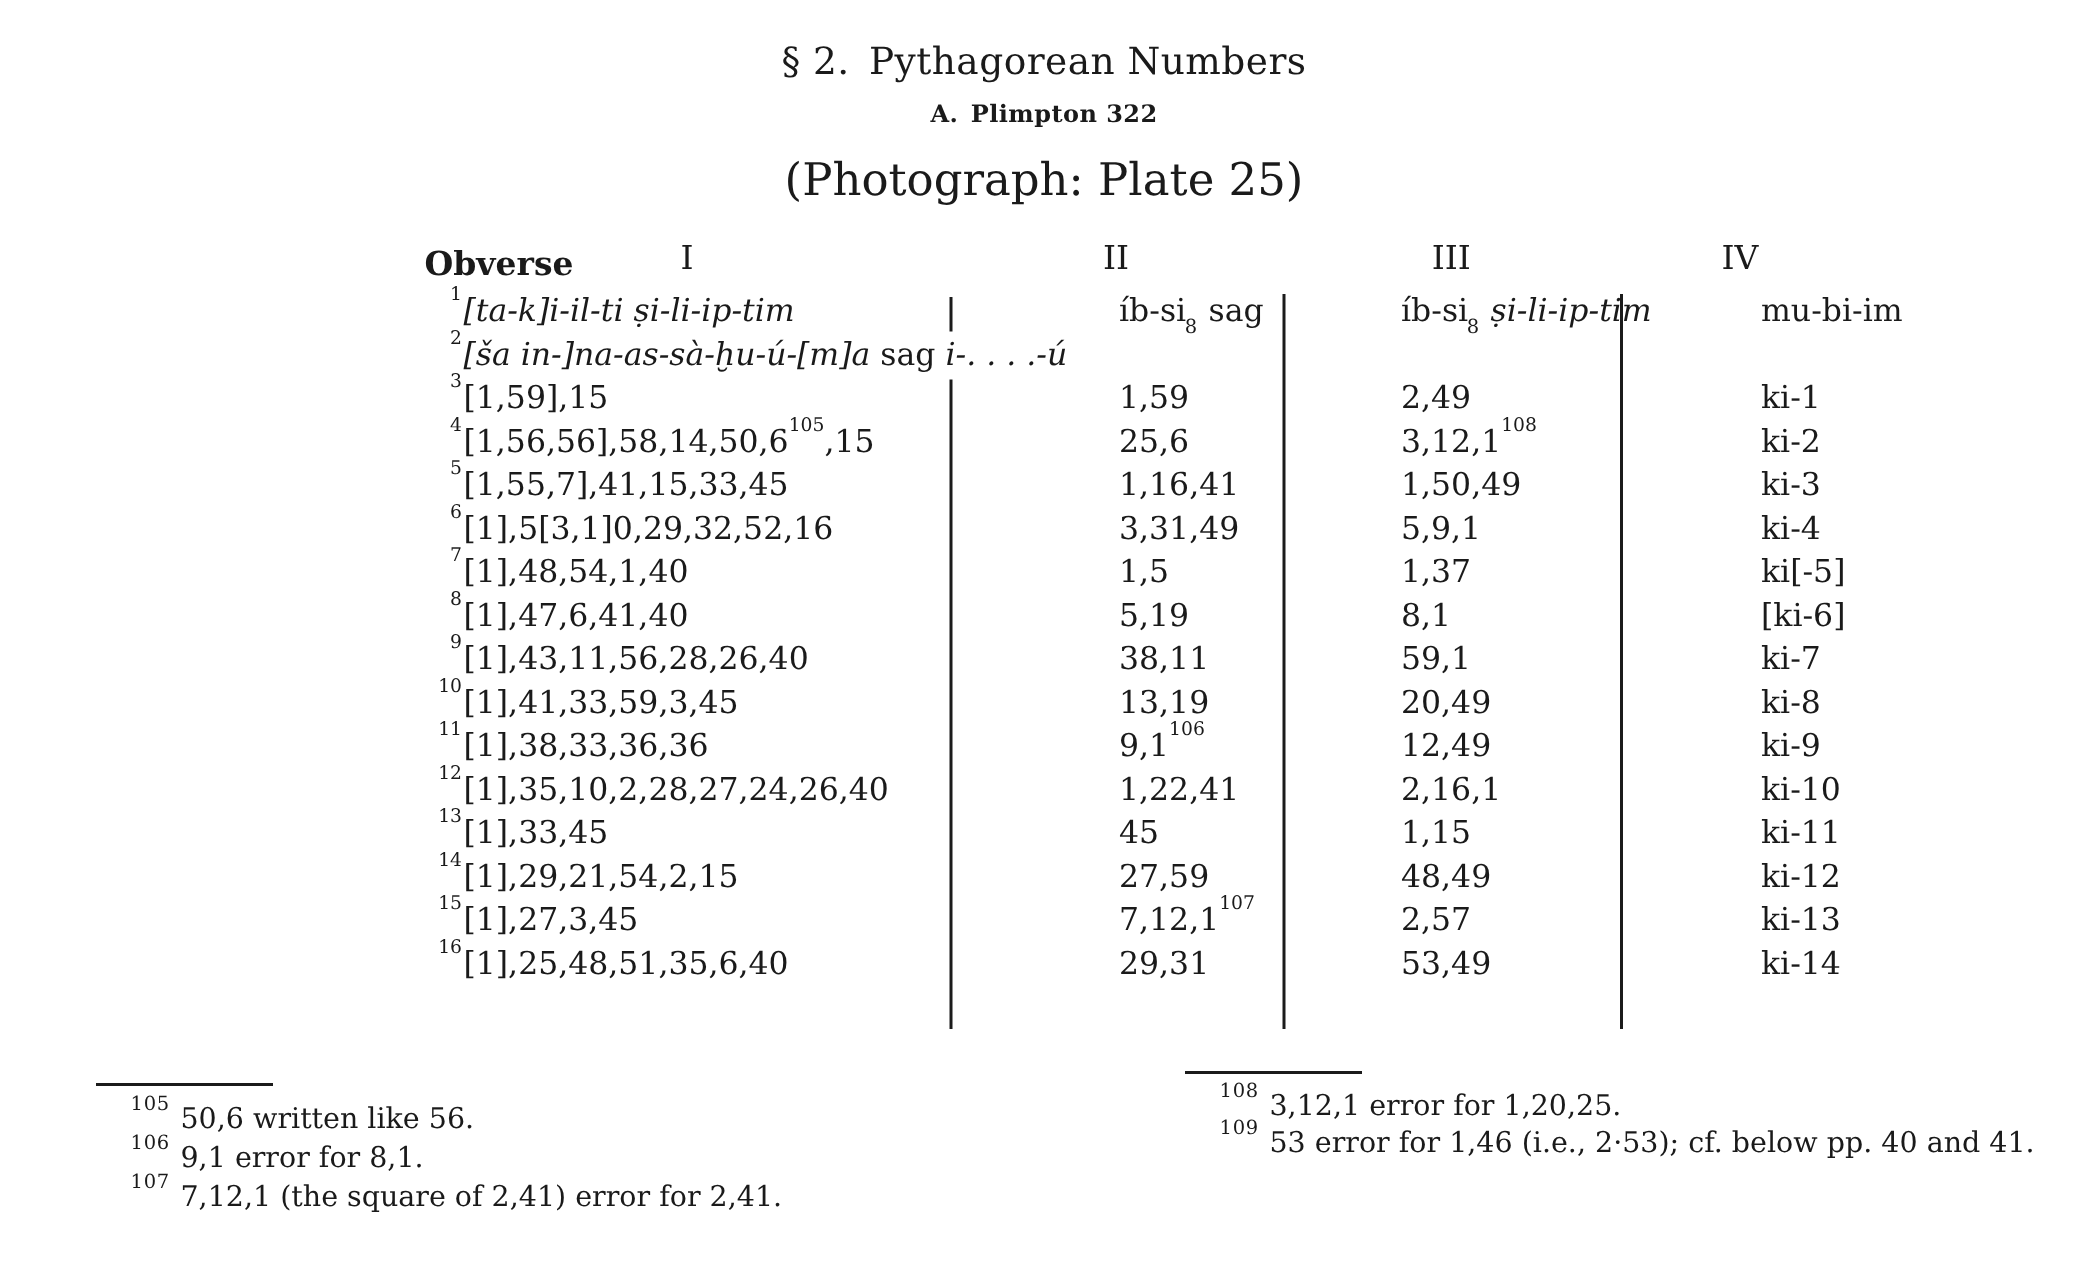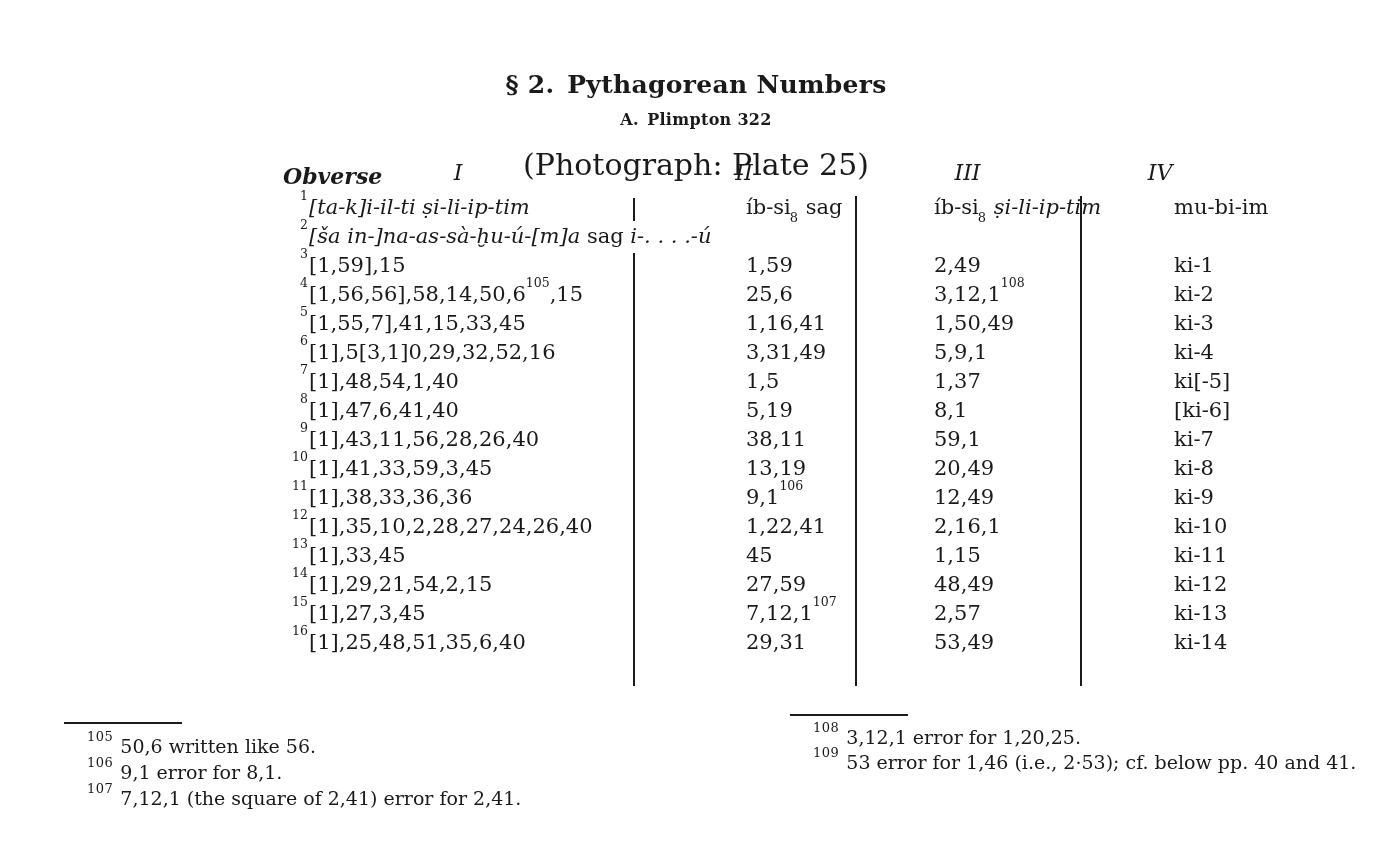"§ 2. Pythagorean Numbers" .section-title { font-weight: bold -> normal; margin-top: 44px -> none }
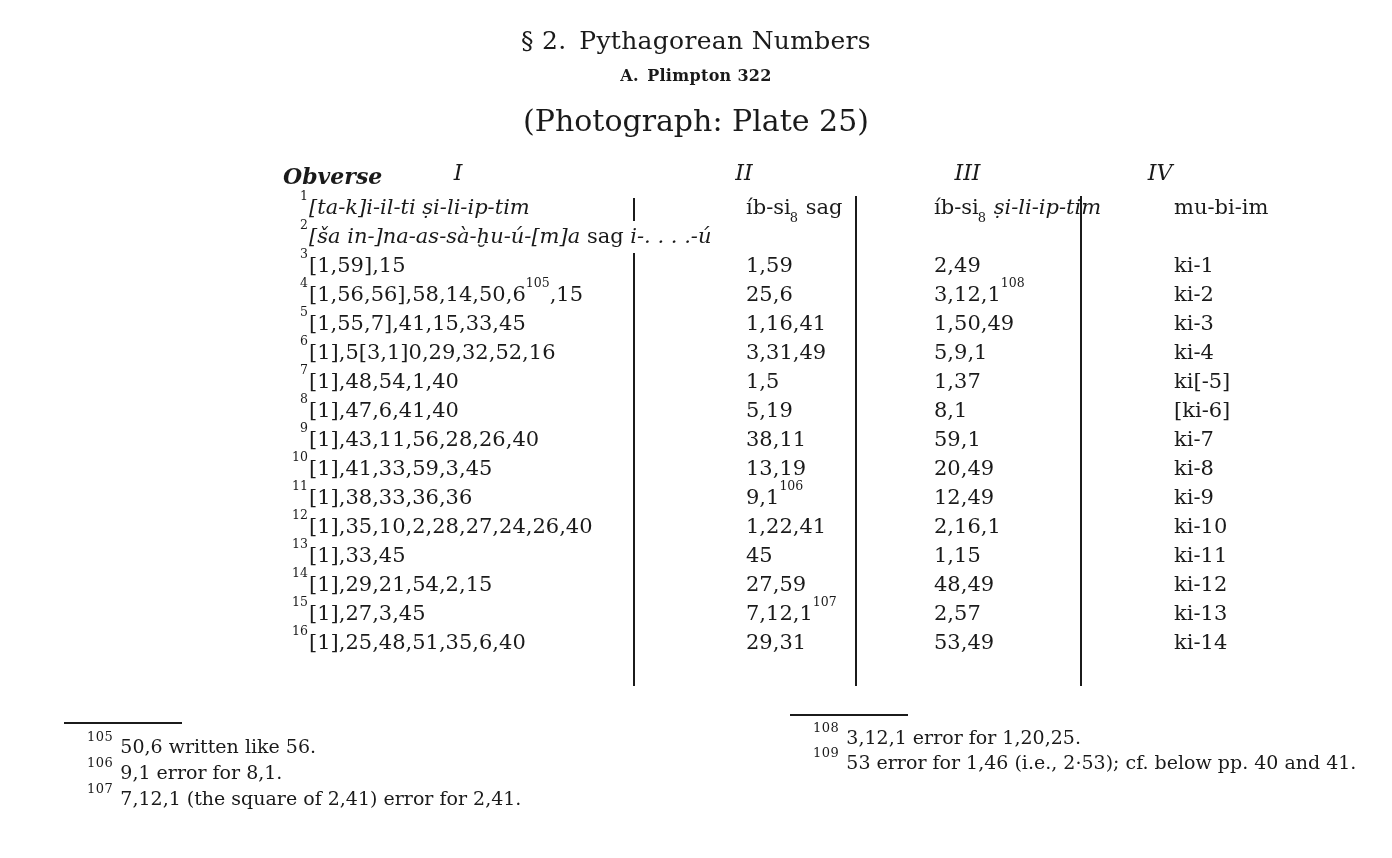"Obverse" .header-row { font-style: italic -> none }
